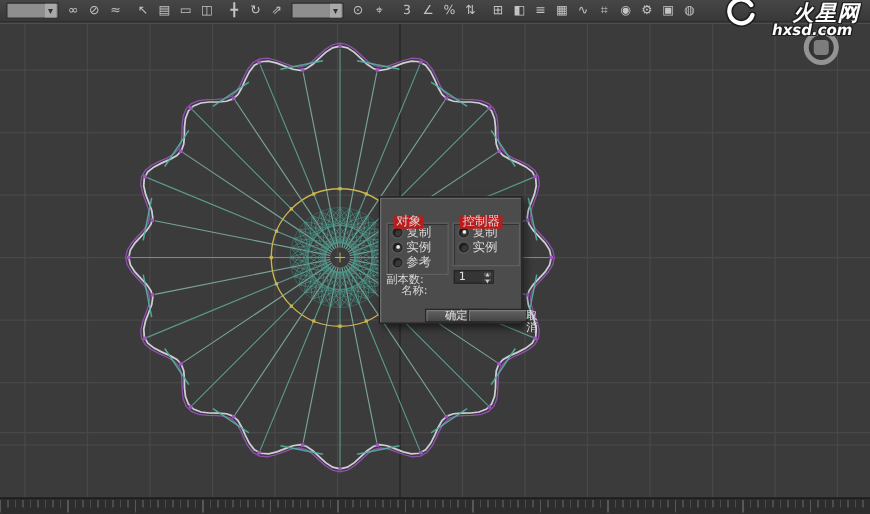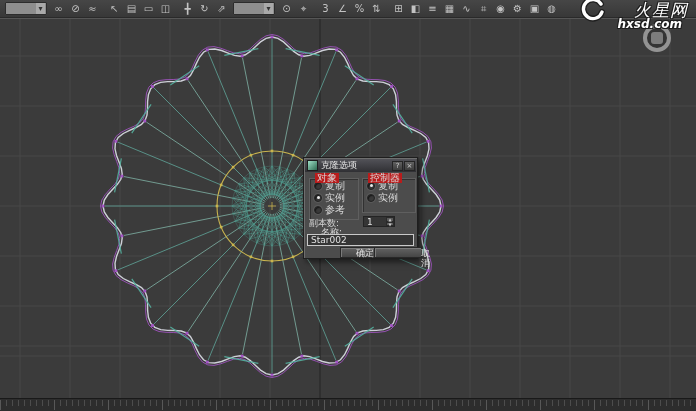"火星网" #wm-title { font-weight: normal -> bold }
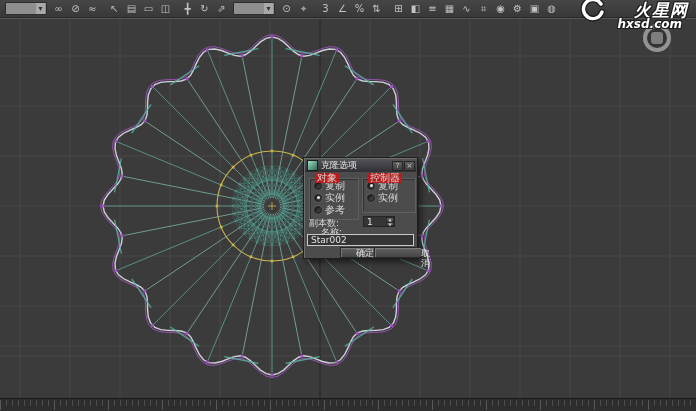"克隆选项" div { html: <div> <div></div> <div>克隆选项</div> <div>?</div> <div>×</div> </div> -> none }
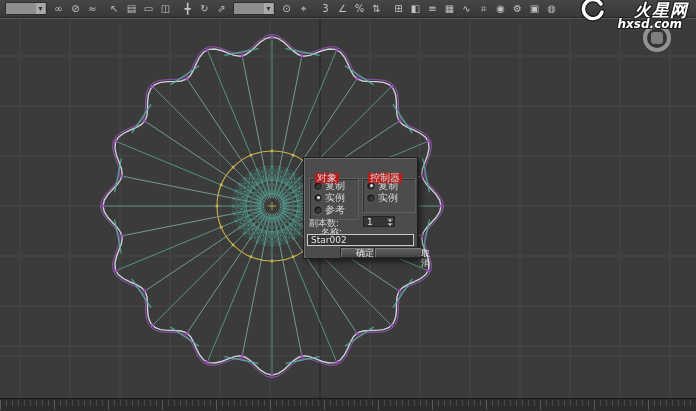"Star002" div { html: <div>Star002</div> -> none }
